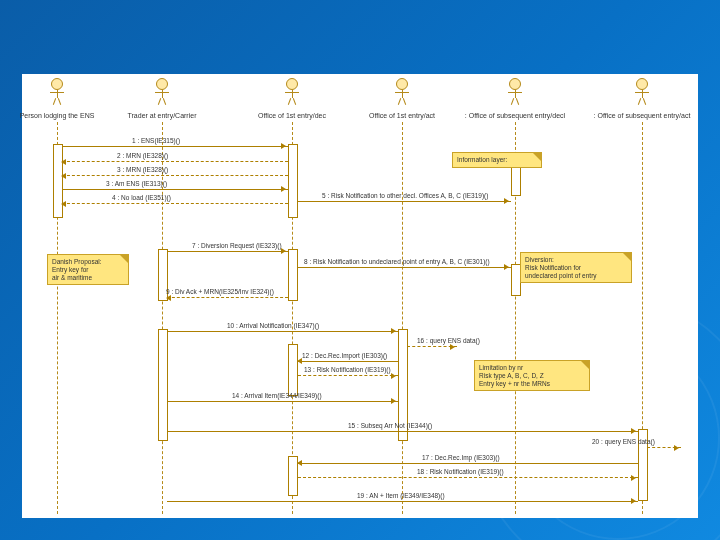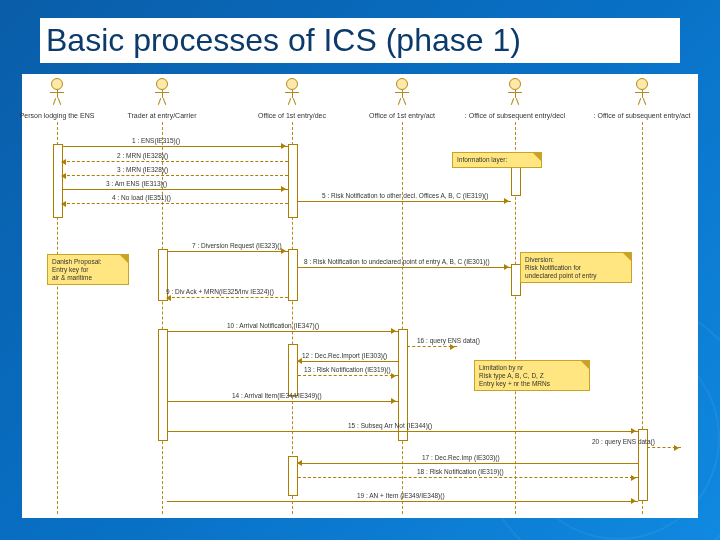"Basic processes of ICS (phase" div.title { html: <div>Basic processes of ICS (phase 1)</div> -> none }
